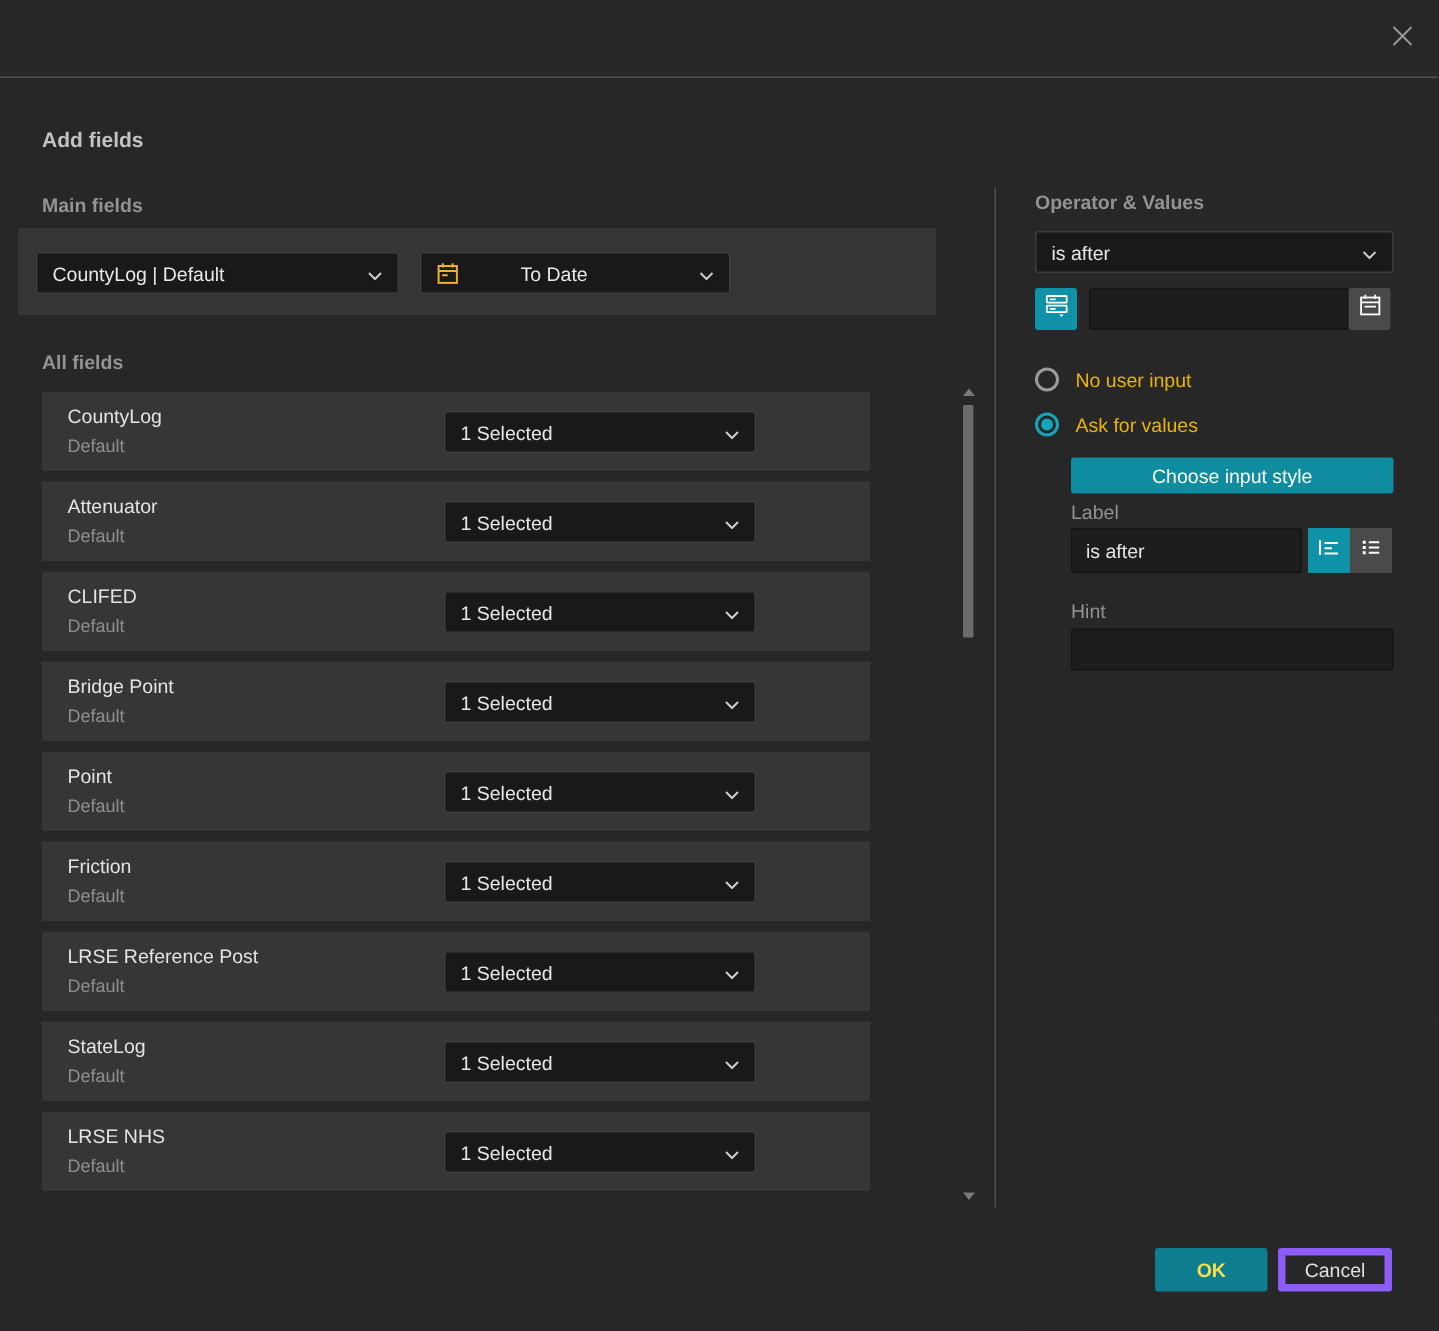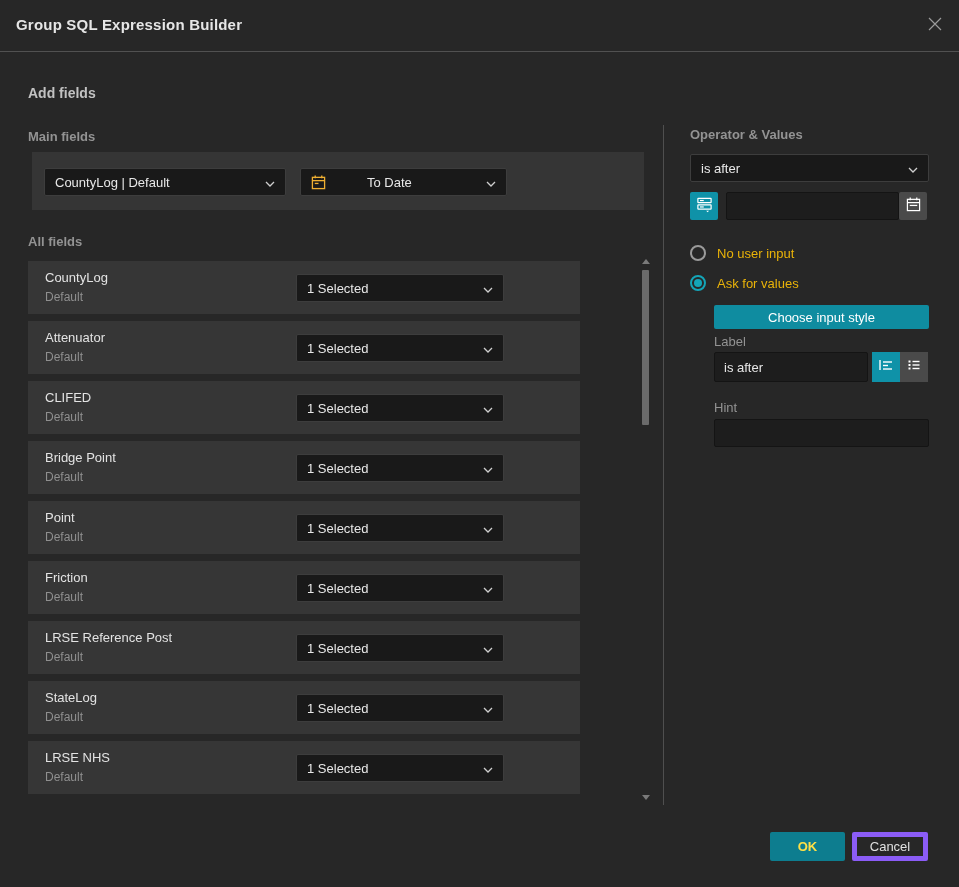"Group SQL Expression Builder" div.title { html: <div>Group SQL Expression Builder</div> -> none }
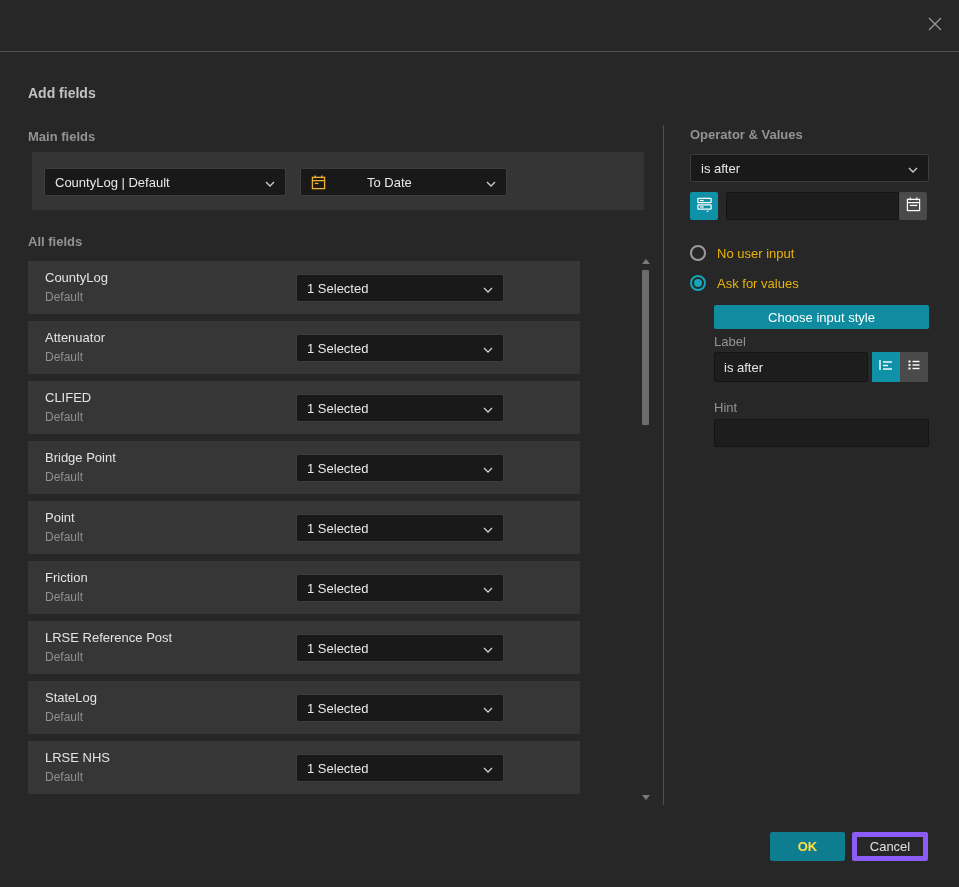"CountyLog | Default" .main-box { left: 32px -> 12px }
